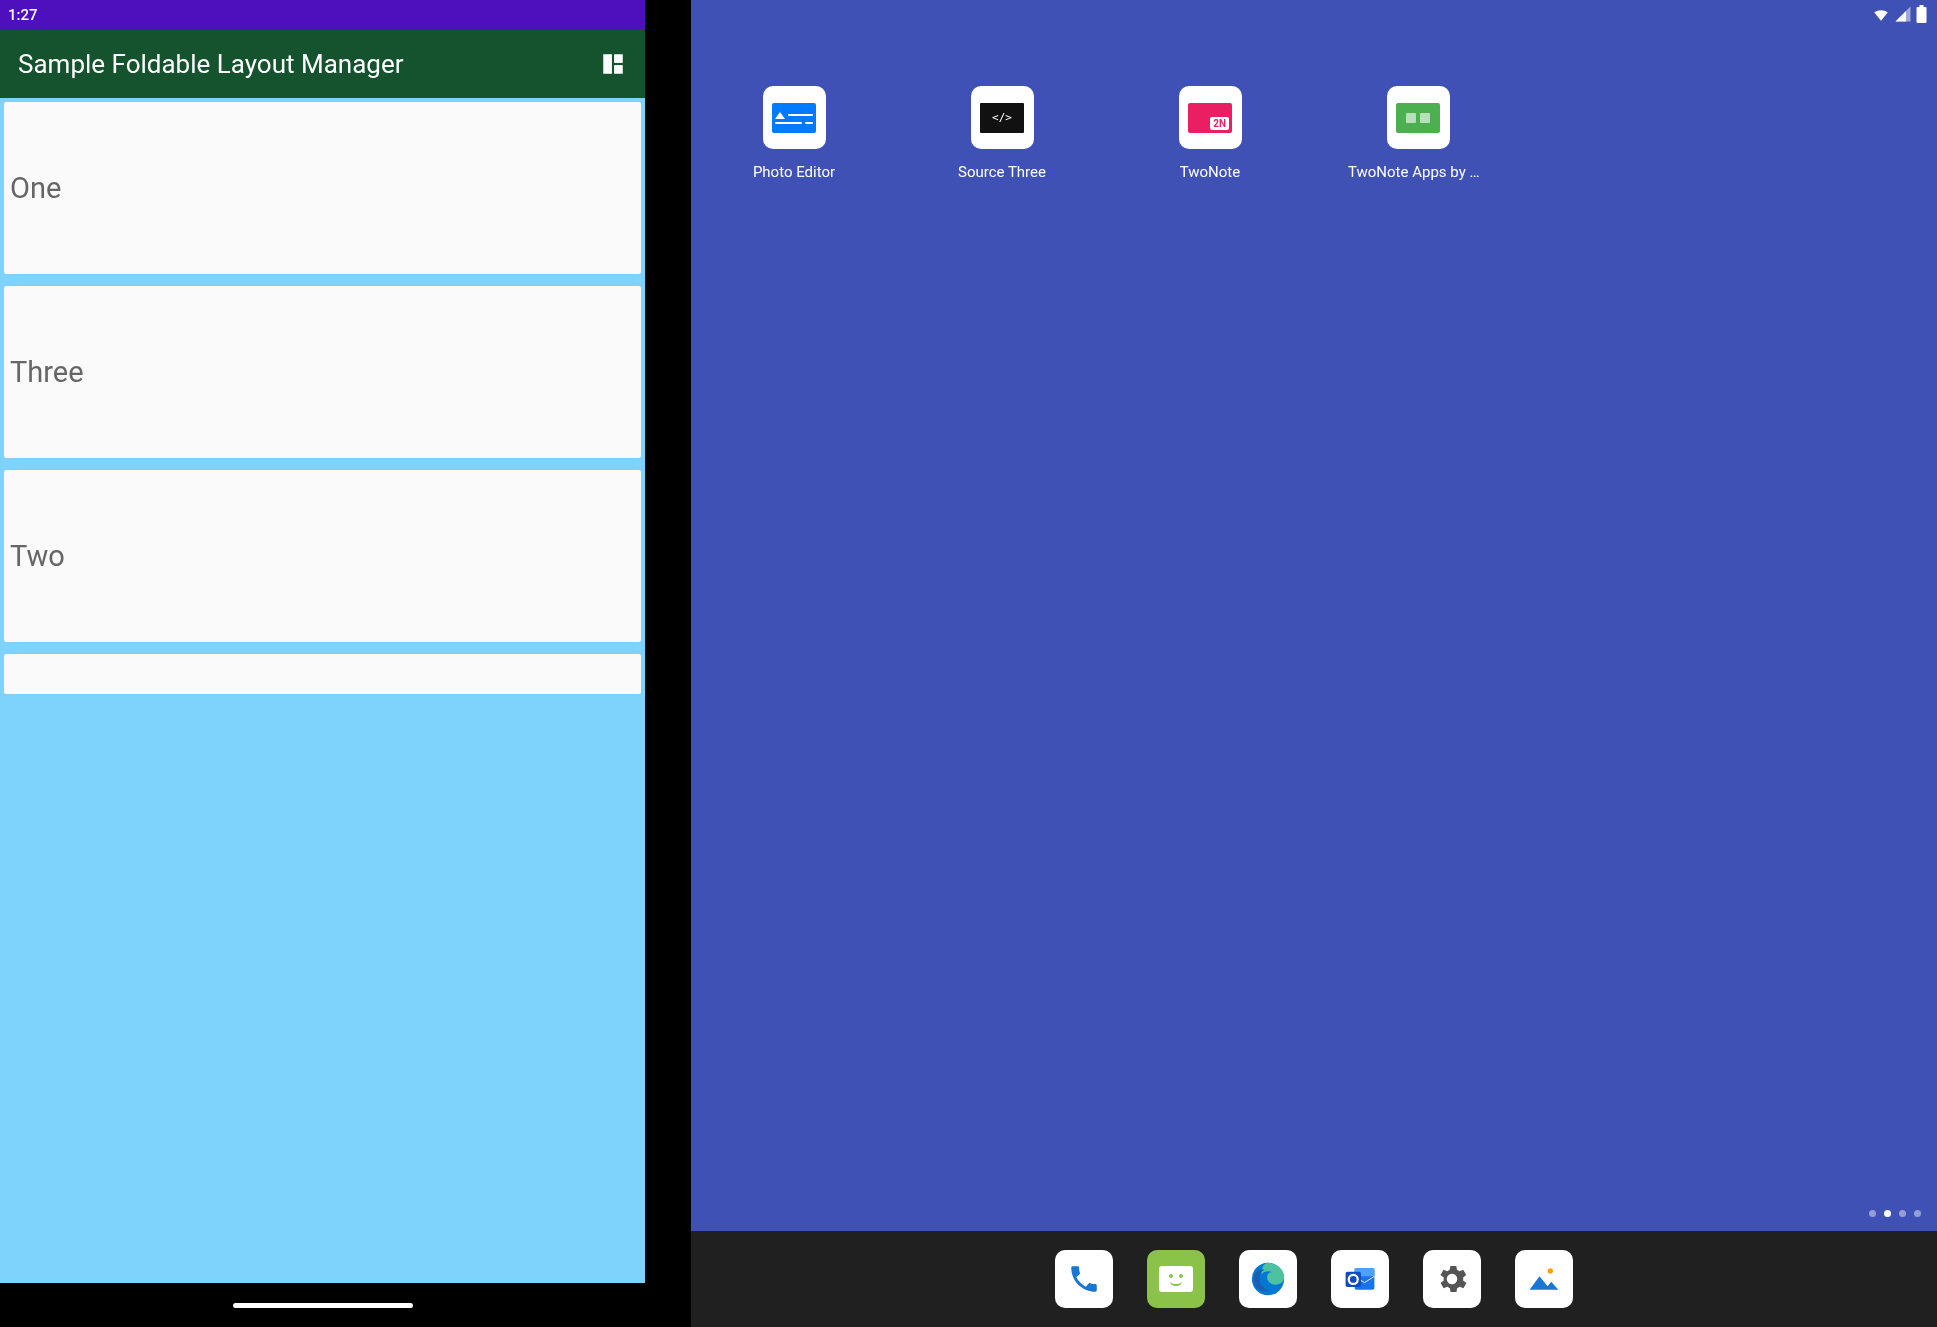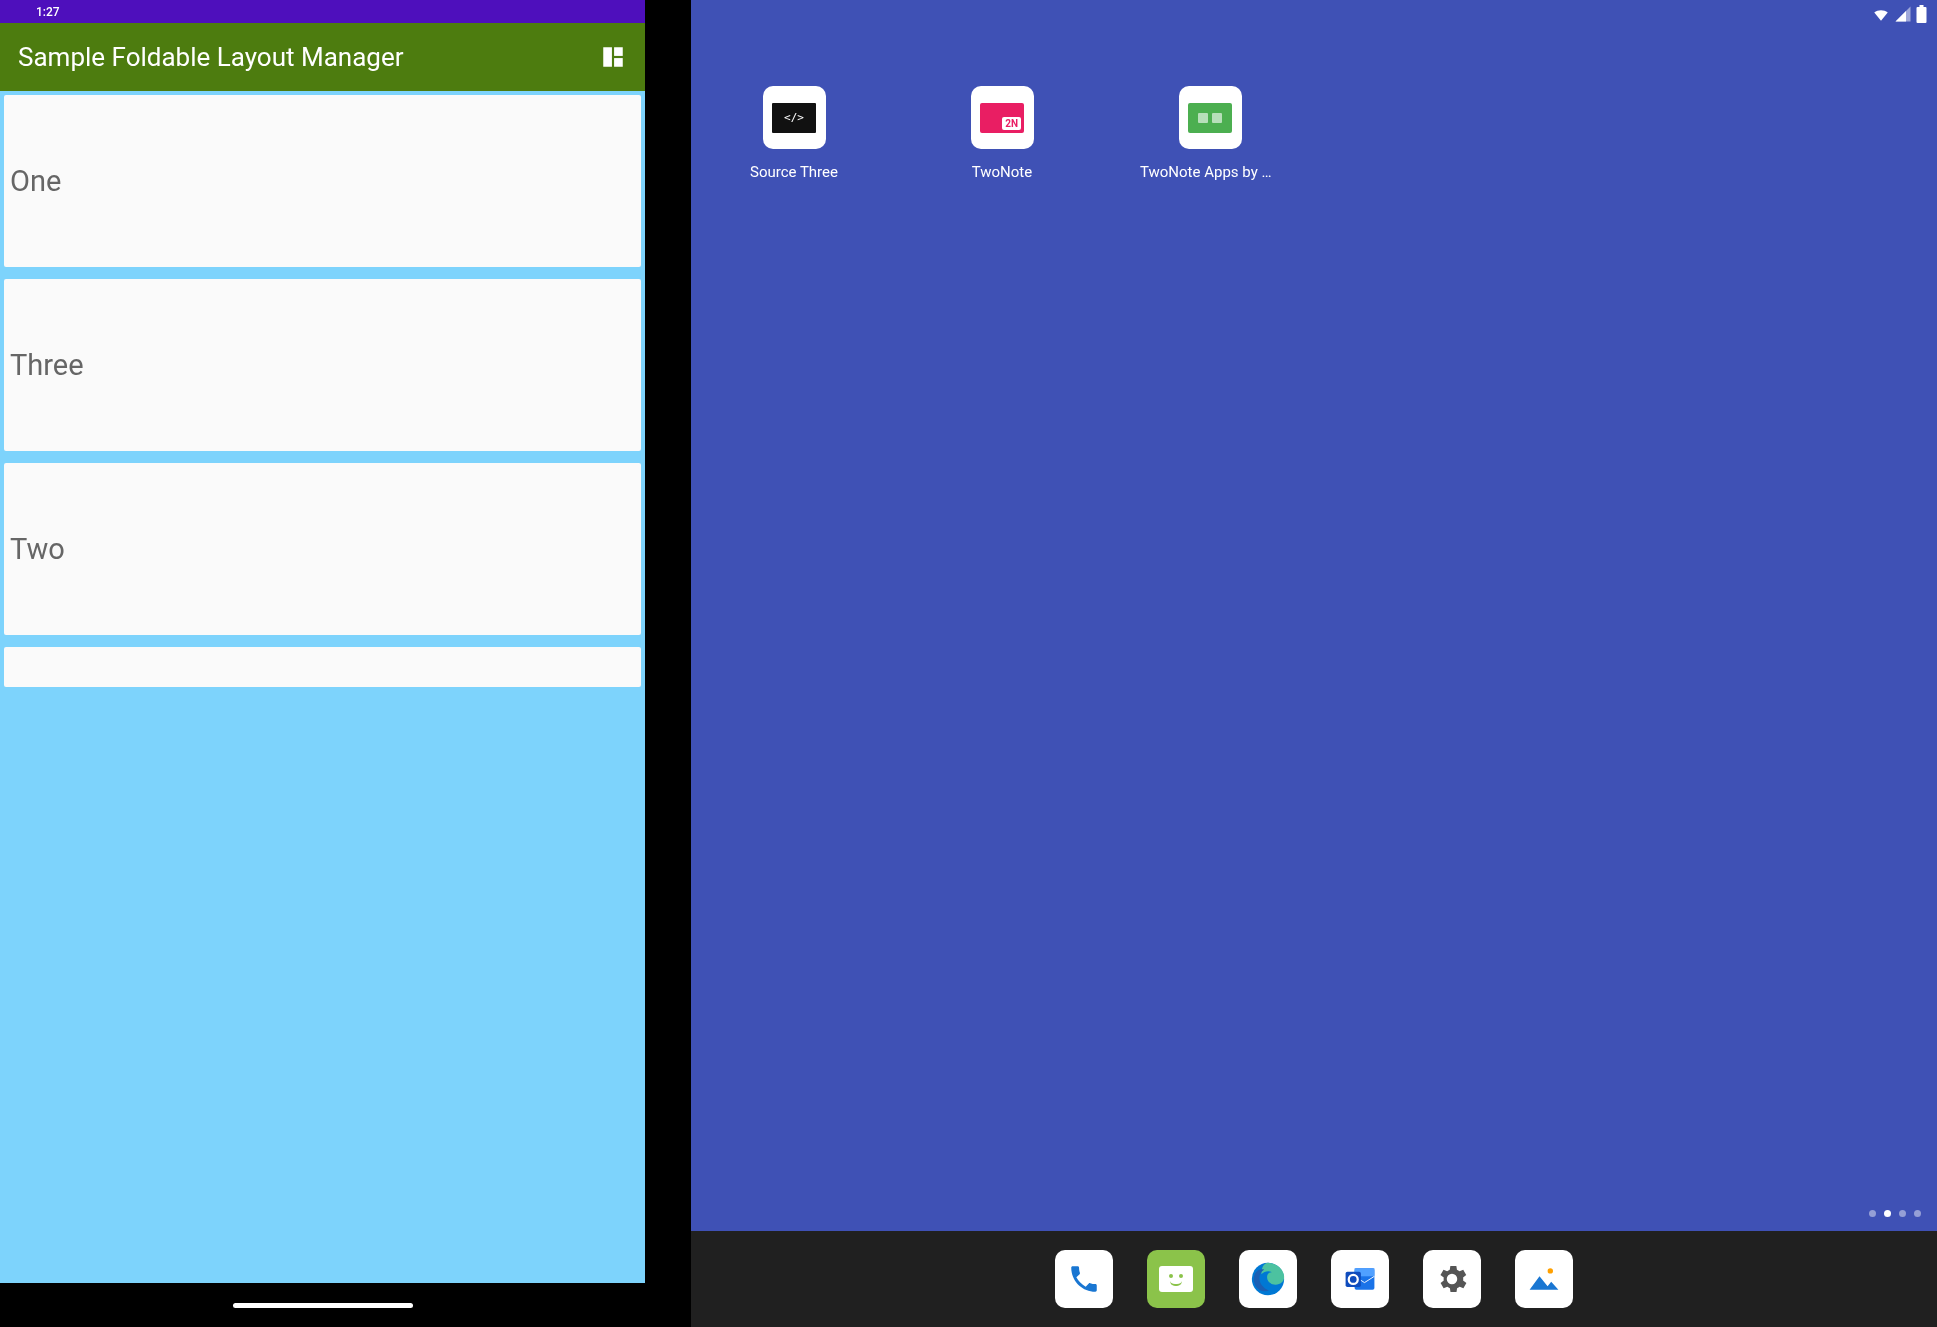"1:27" .statusbar-left { font-size: 12px -> 15px; height: 23px -> 30px; margin-left: 28px -> none }
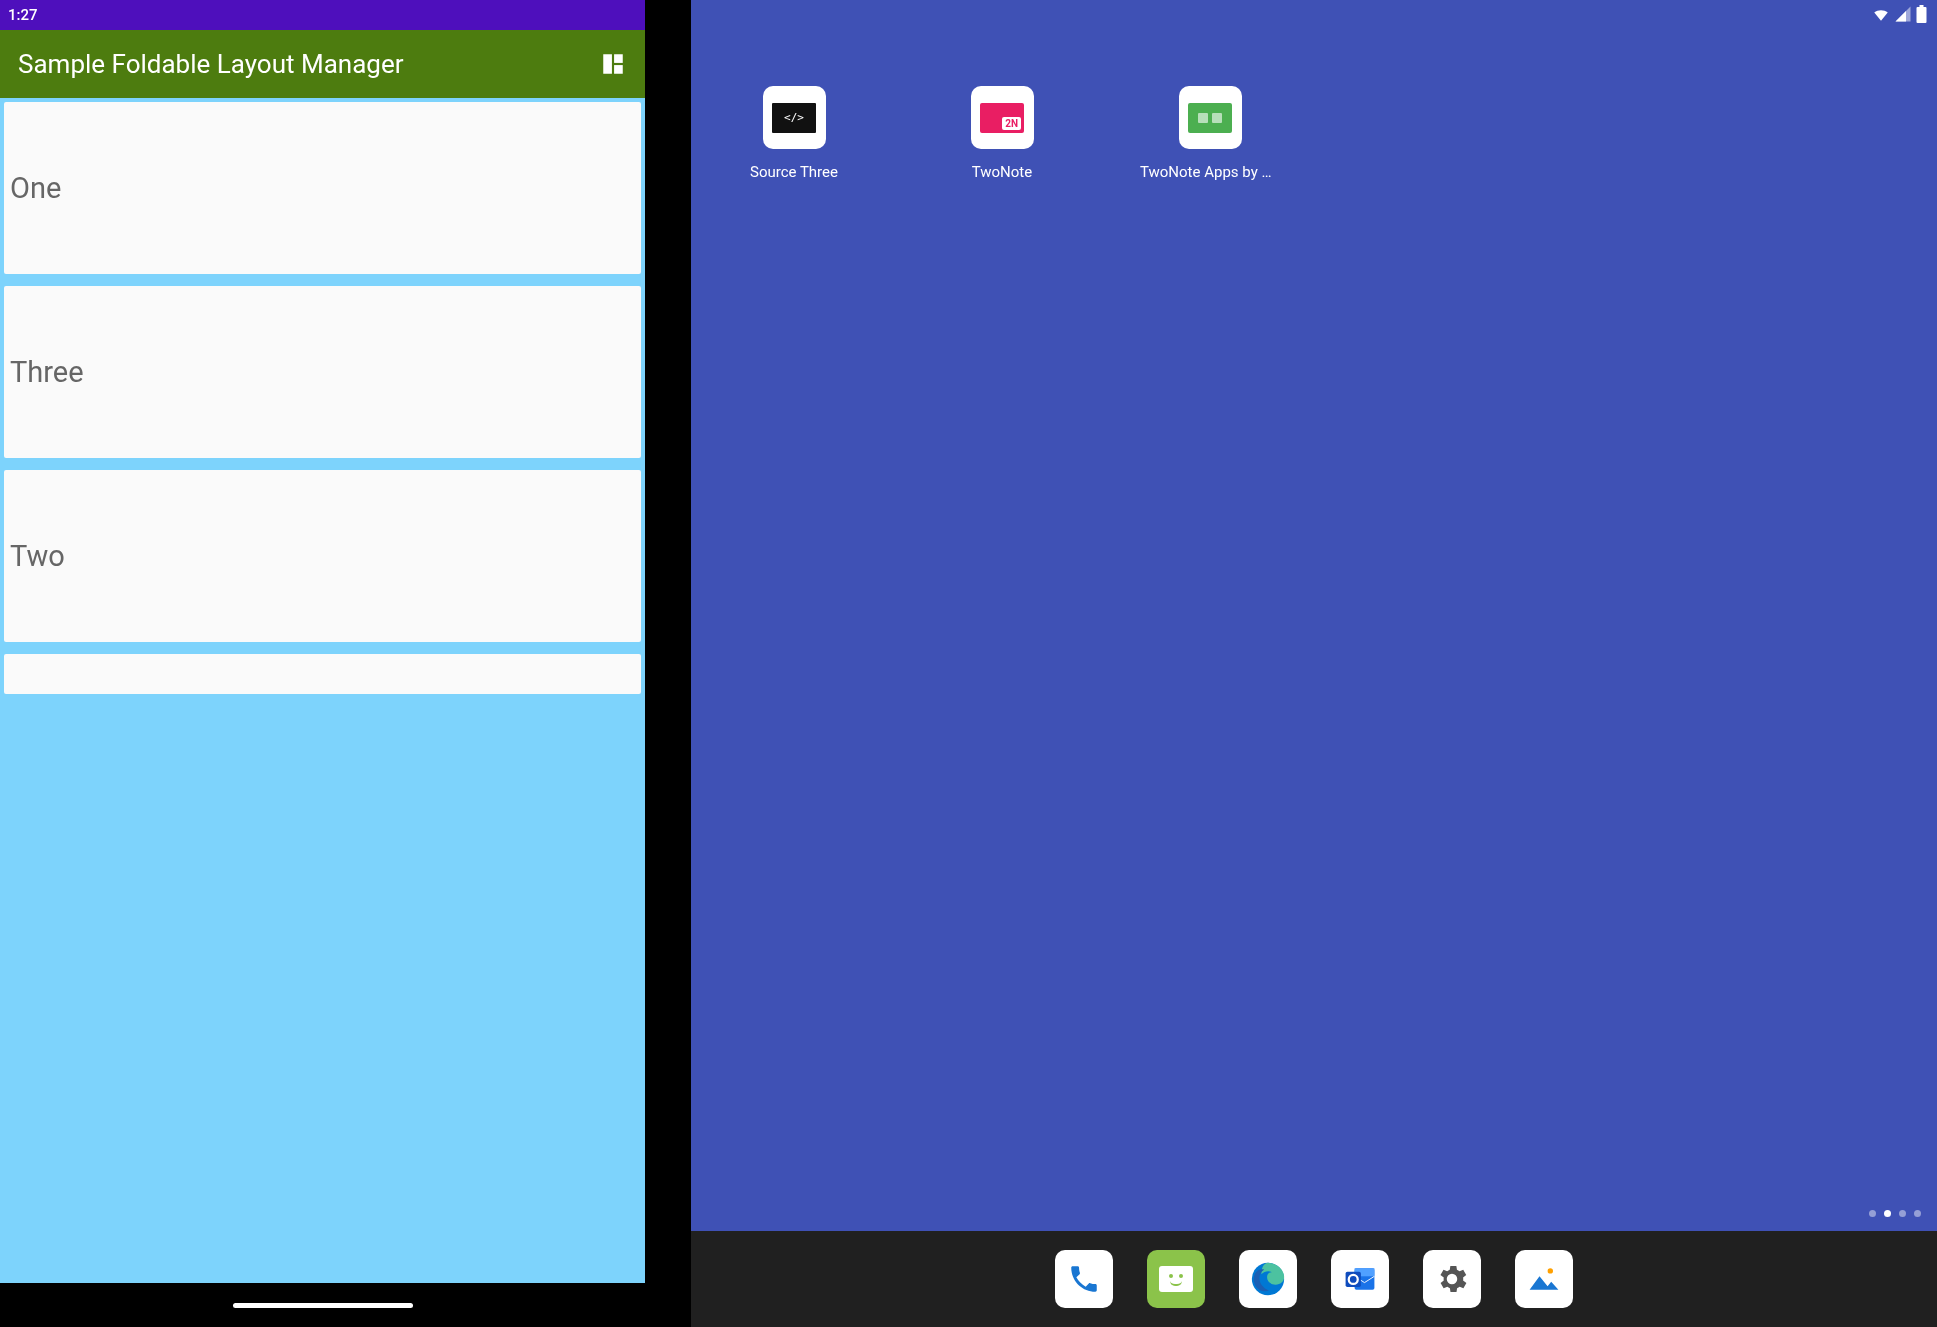"Sample Foldable Layout Manager" .appbar { background: #4d7c0f -> #14532d }
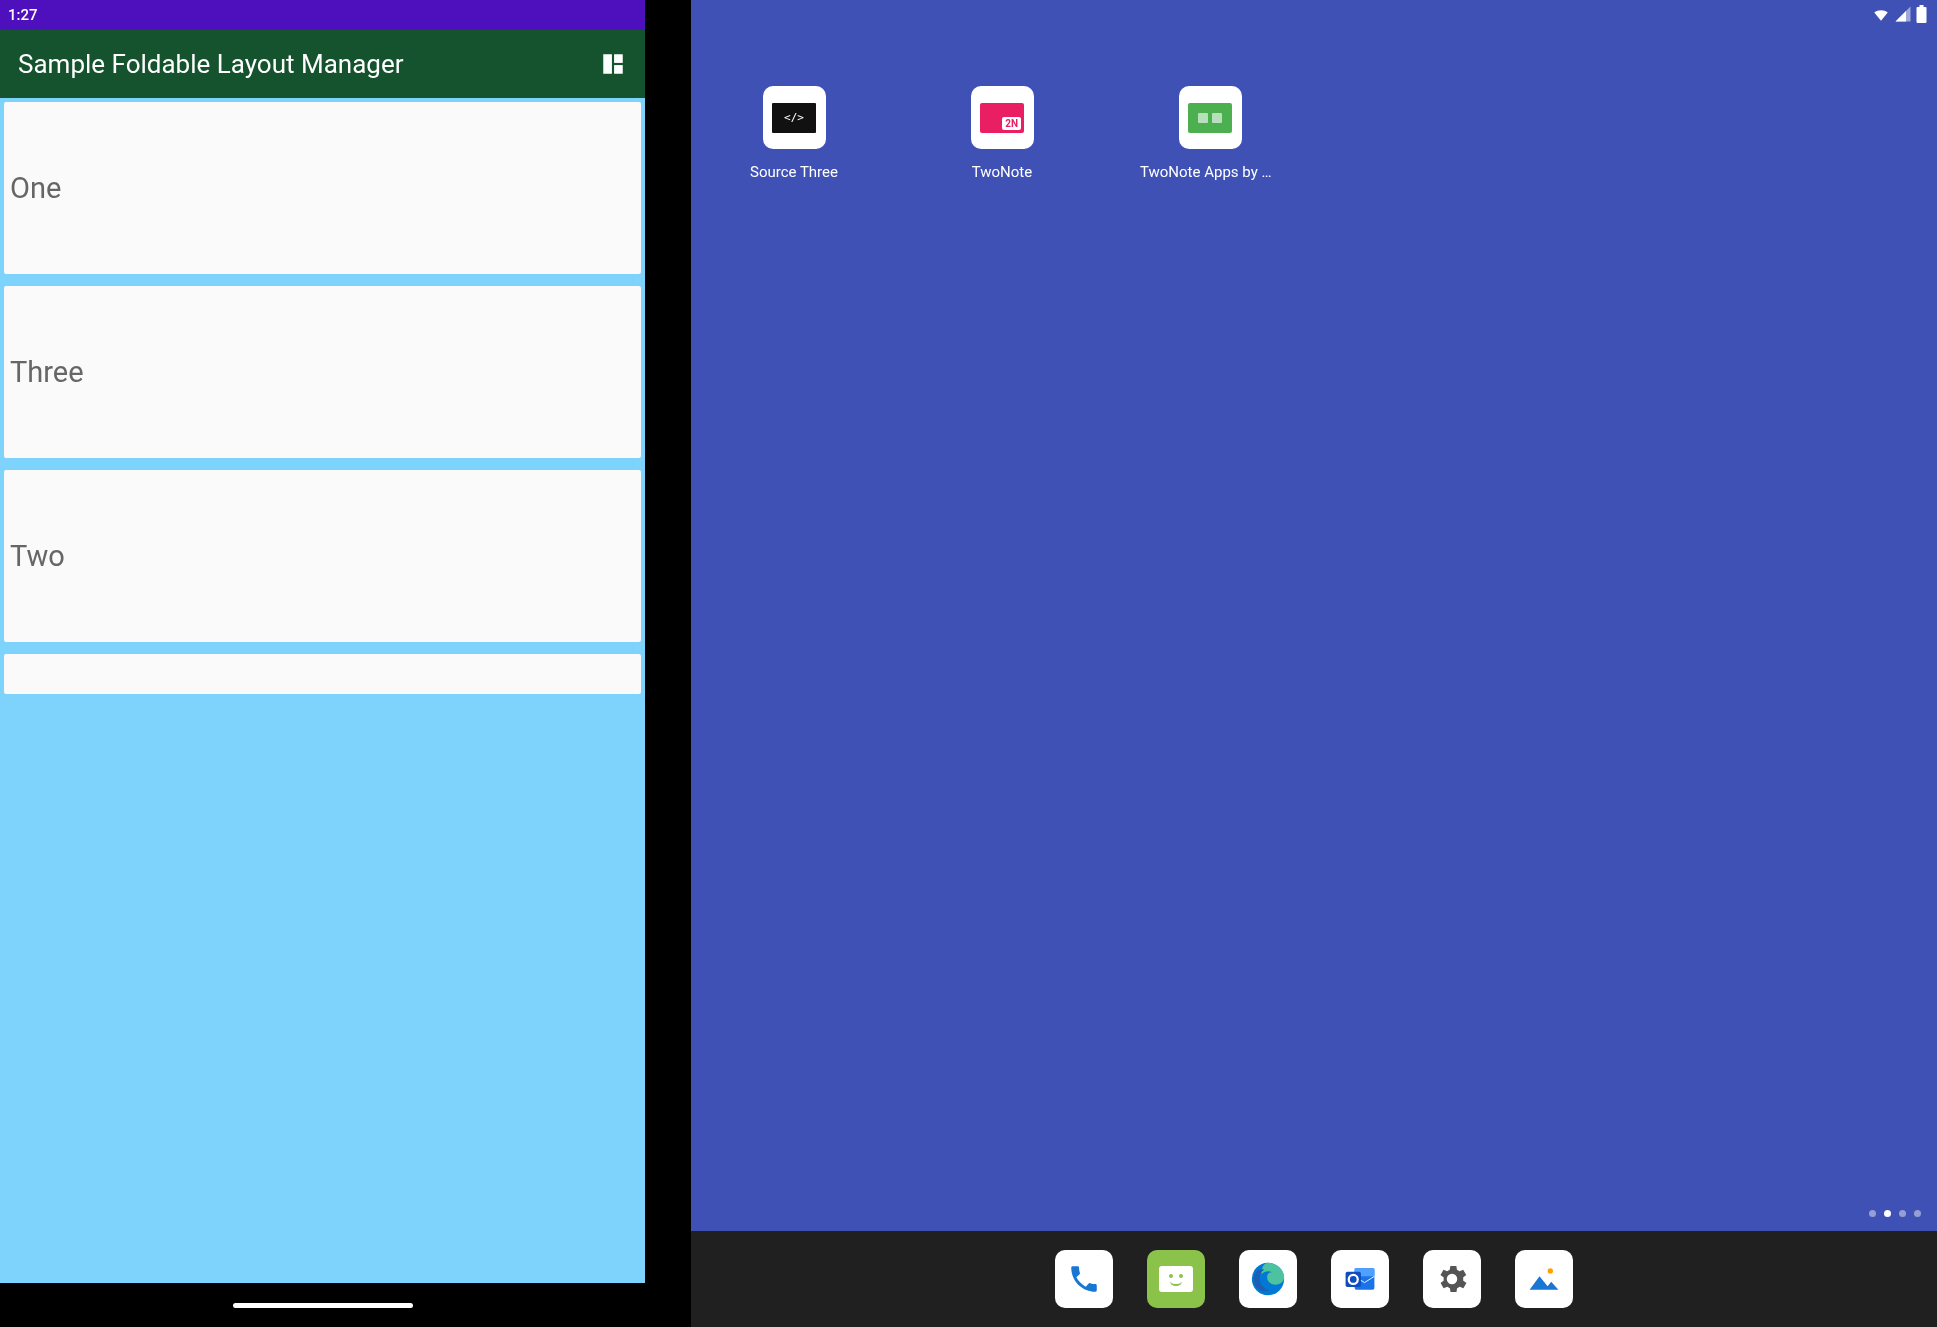"Photo Editor" div.app-icon { html: none -> <div> <div> <div> <div> <div></div> <div></div> </div> <div> <div></div> <div></div> </div> </div> </div> <span>Photo Editor</span> </div> }
